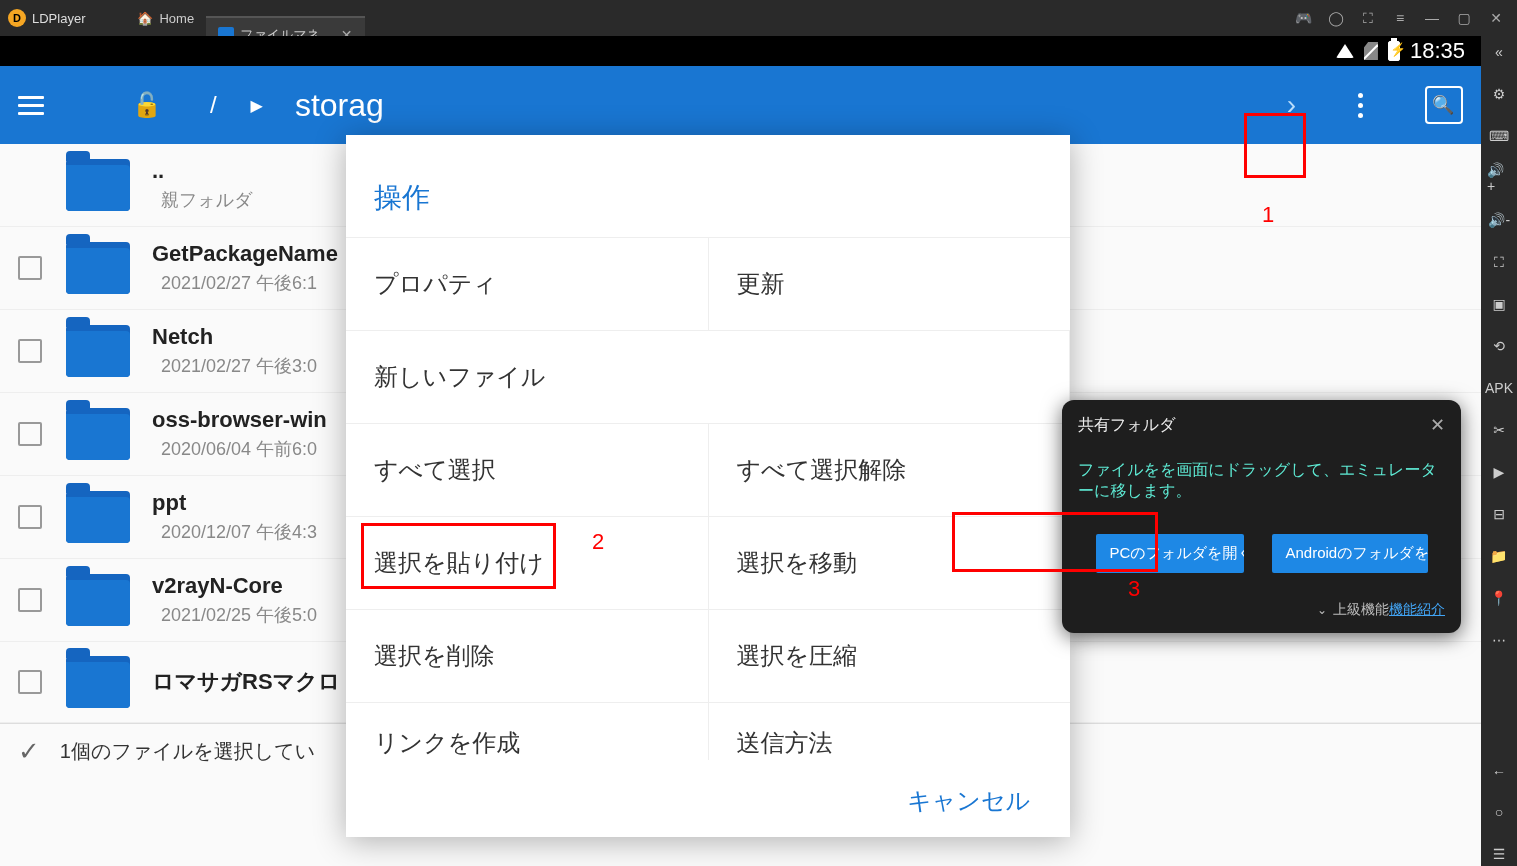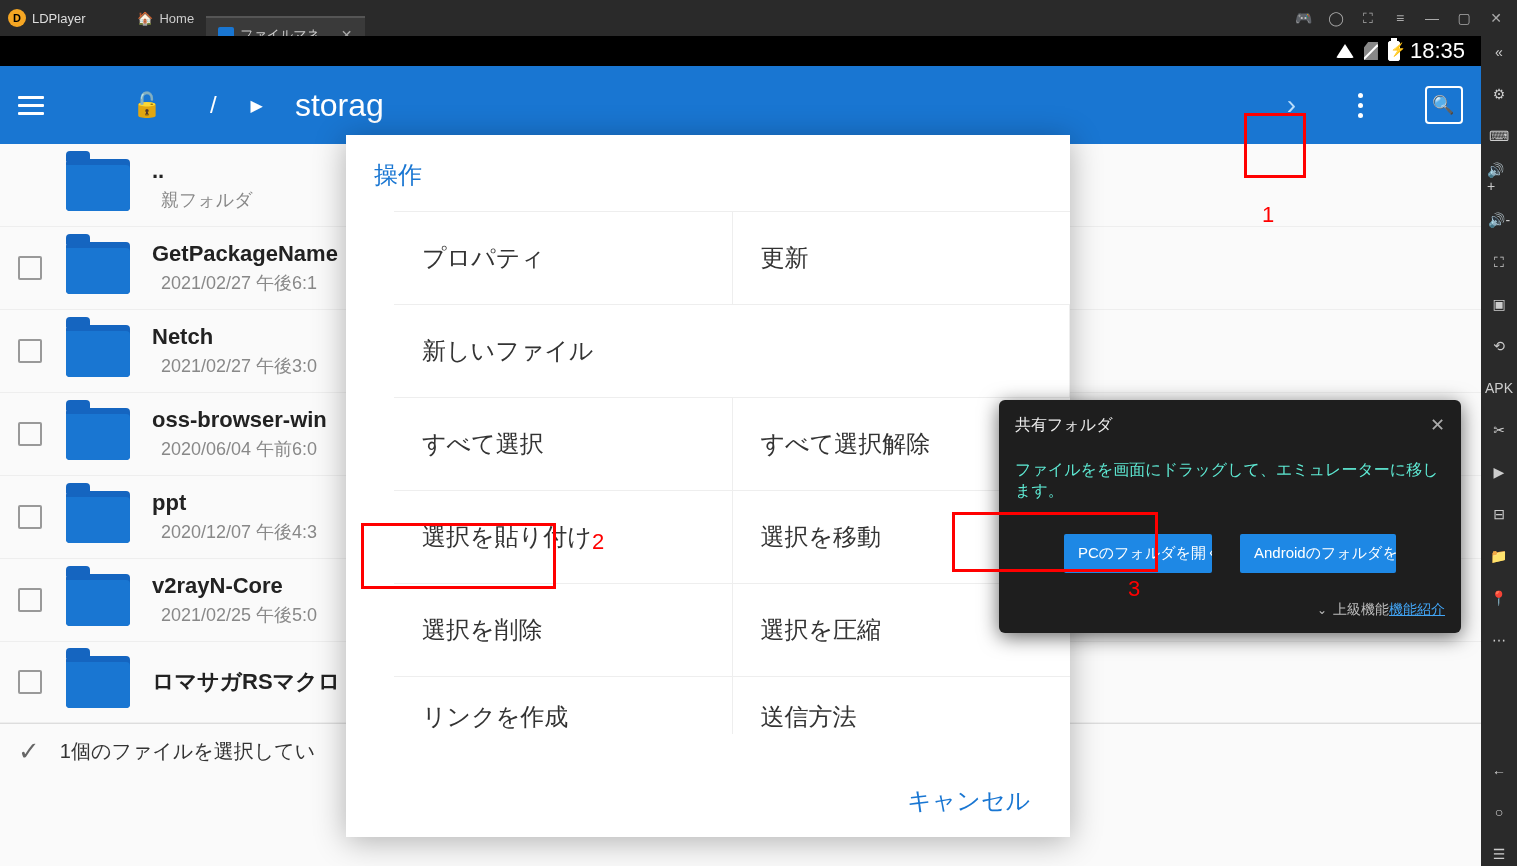"操作" .op-dialog .title { font-size: 24px -> 28px; margin-top: none -> 20px }
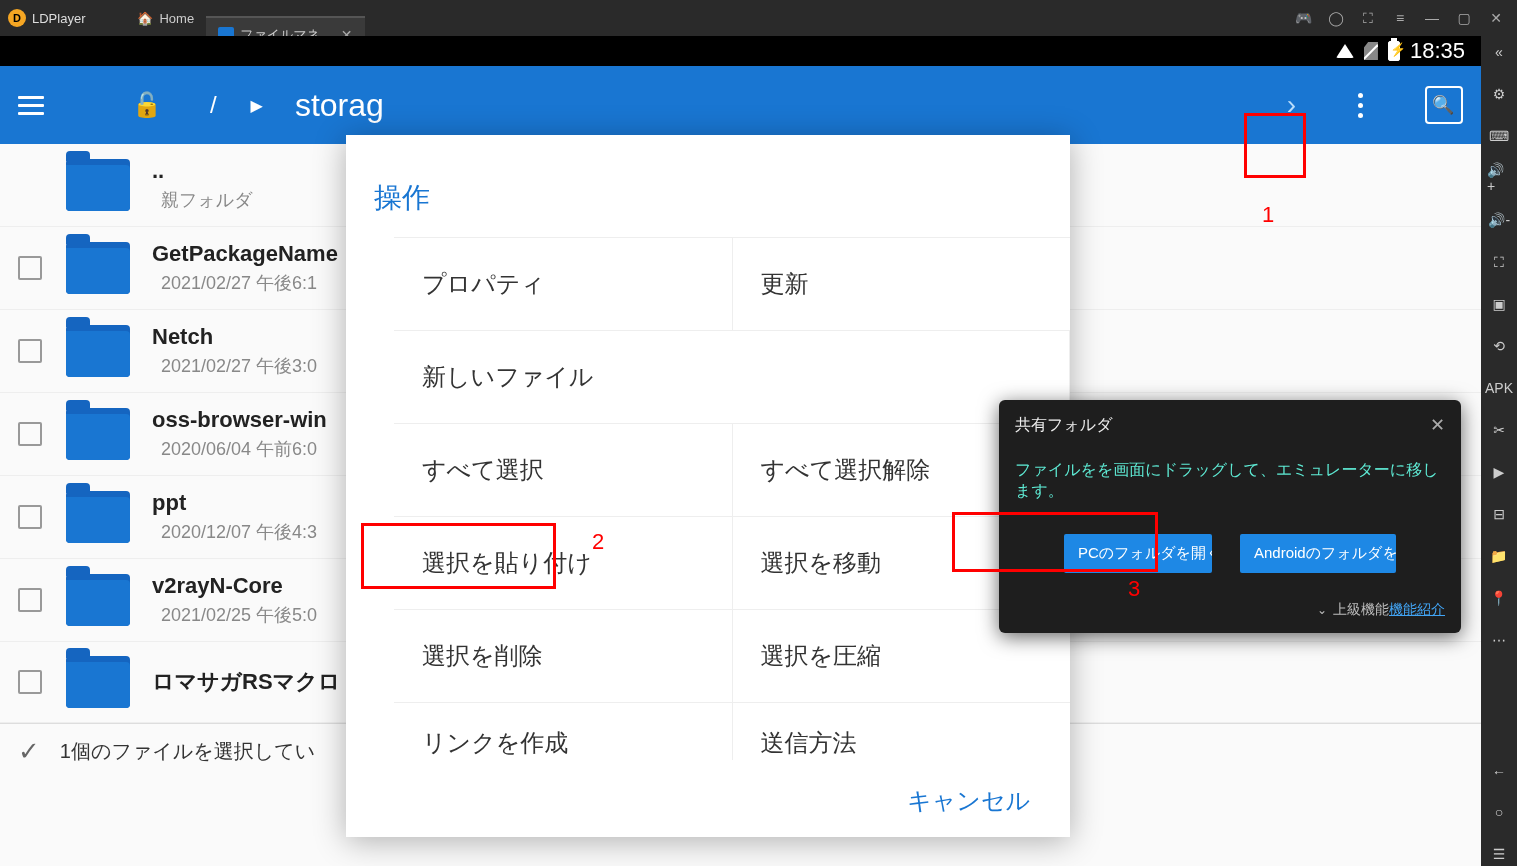"プロパティ" .op-dialog .grid { padding-left: 48px -> none }
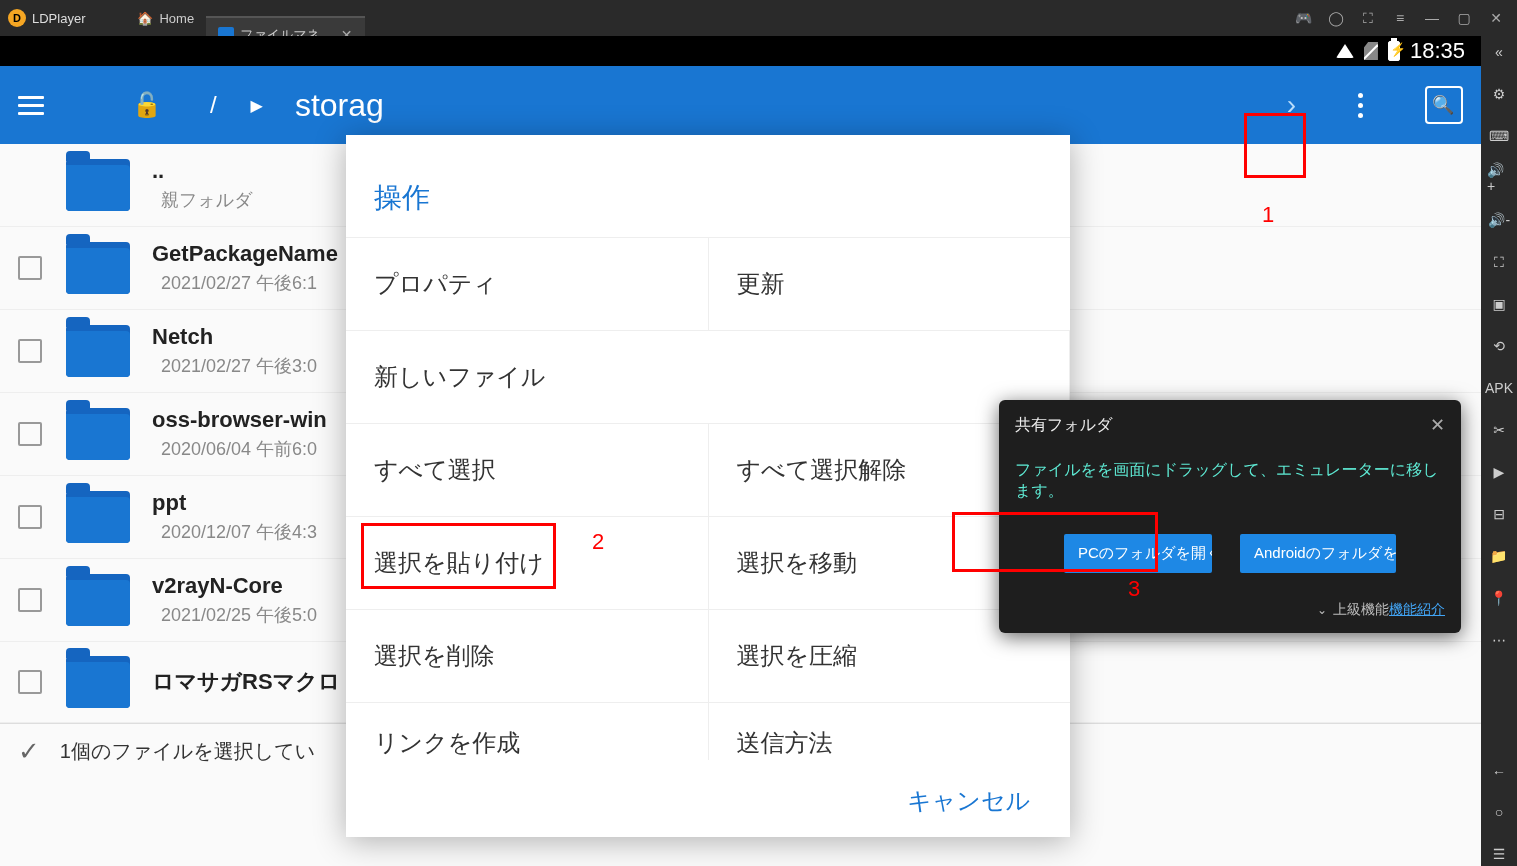"共有フォルダ" .share-panel { border-radius: 6px -> 12px; width: 462px -> 399px }
